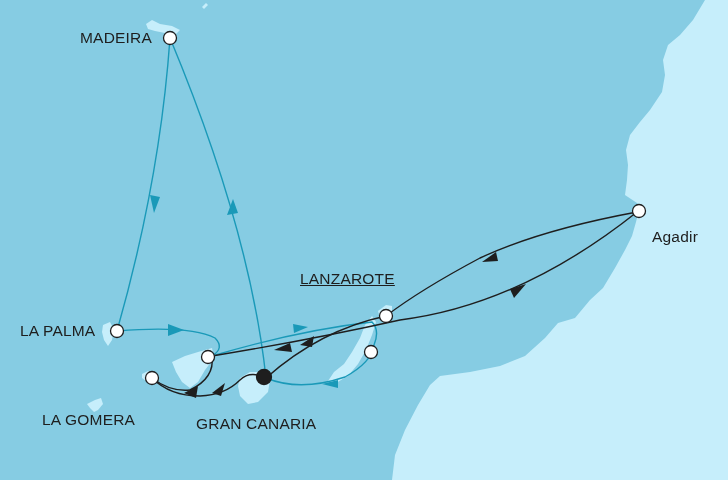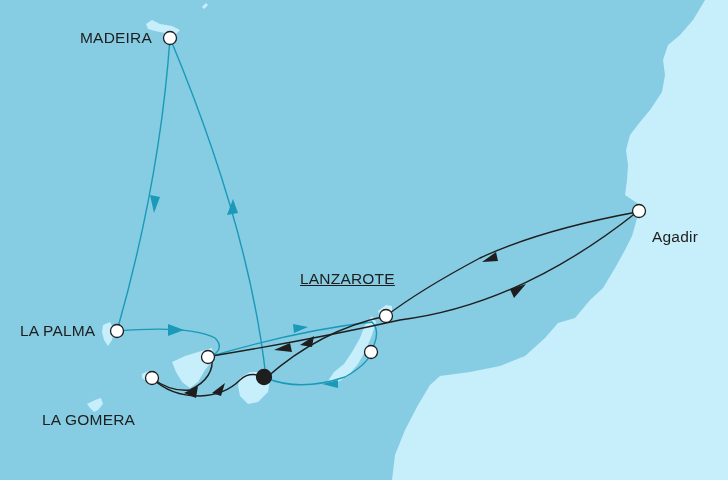"GRAN CANARIA" span.label { html: none -> <span>GRAN CANARIA</span> }
